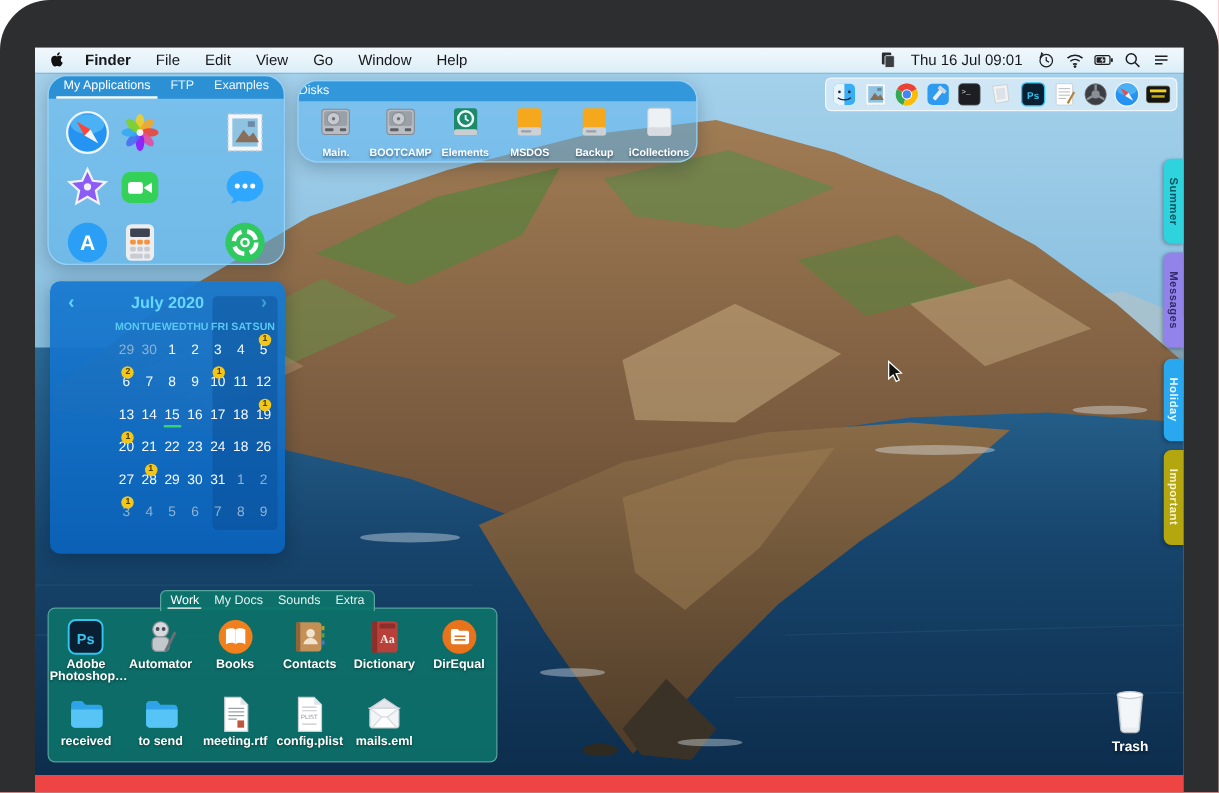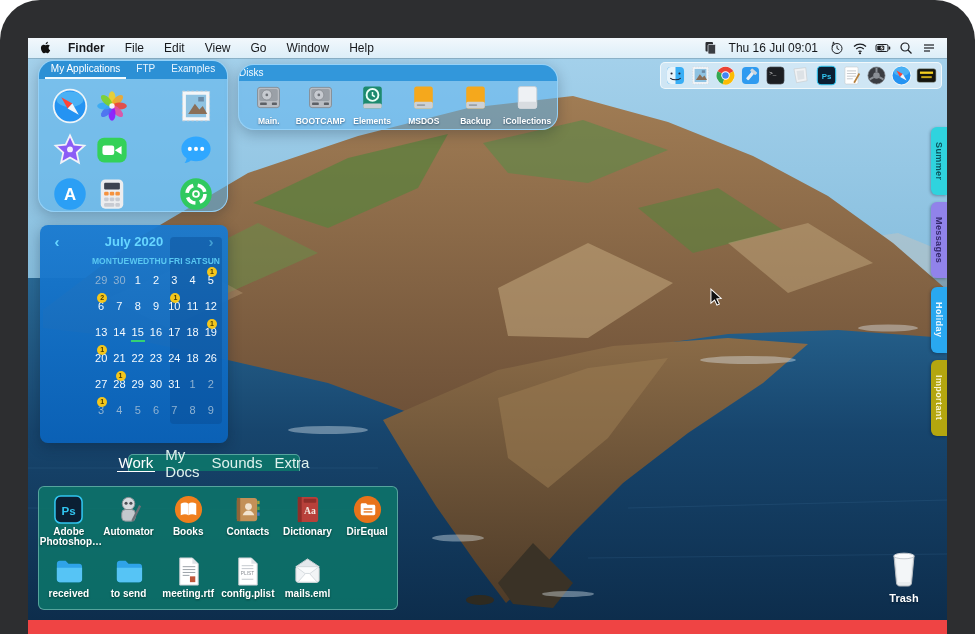"Work" .bp-tabs { font-size: 15px -> 10px; top: 416px -> 434px }
